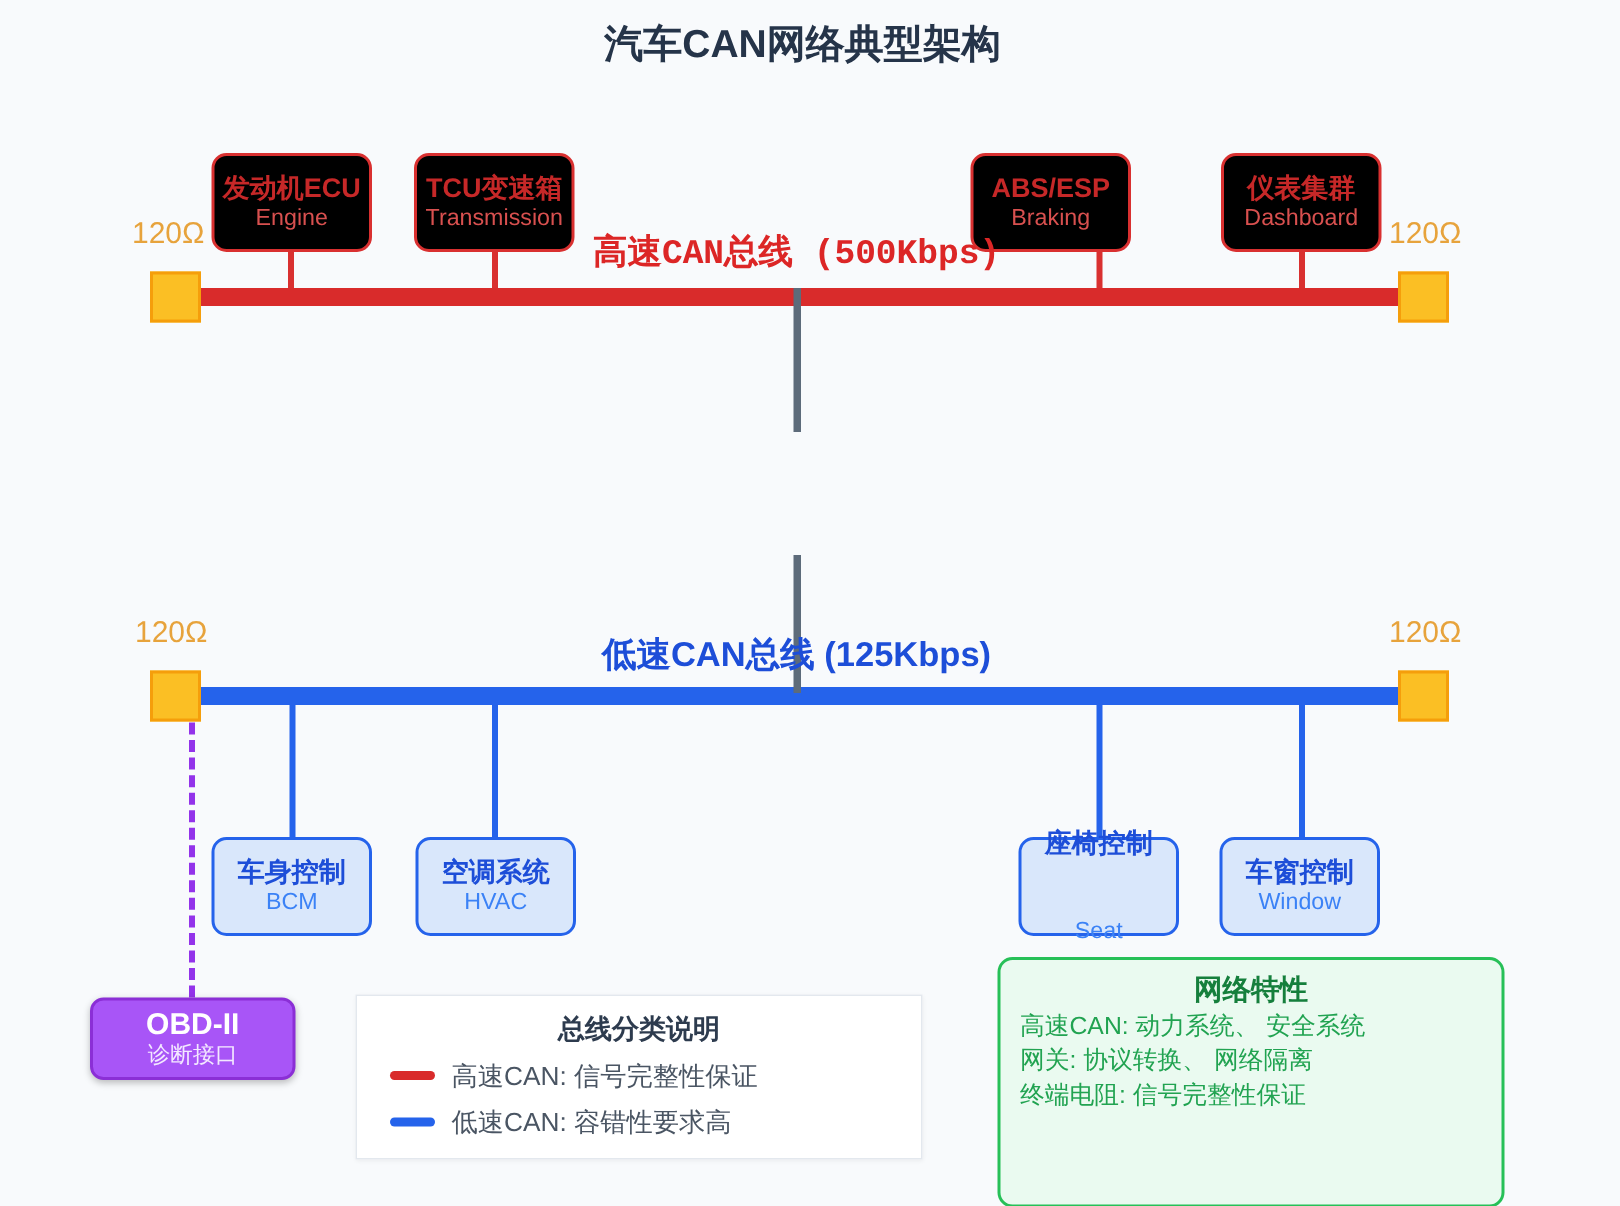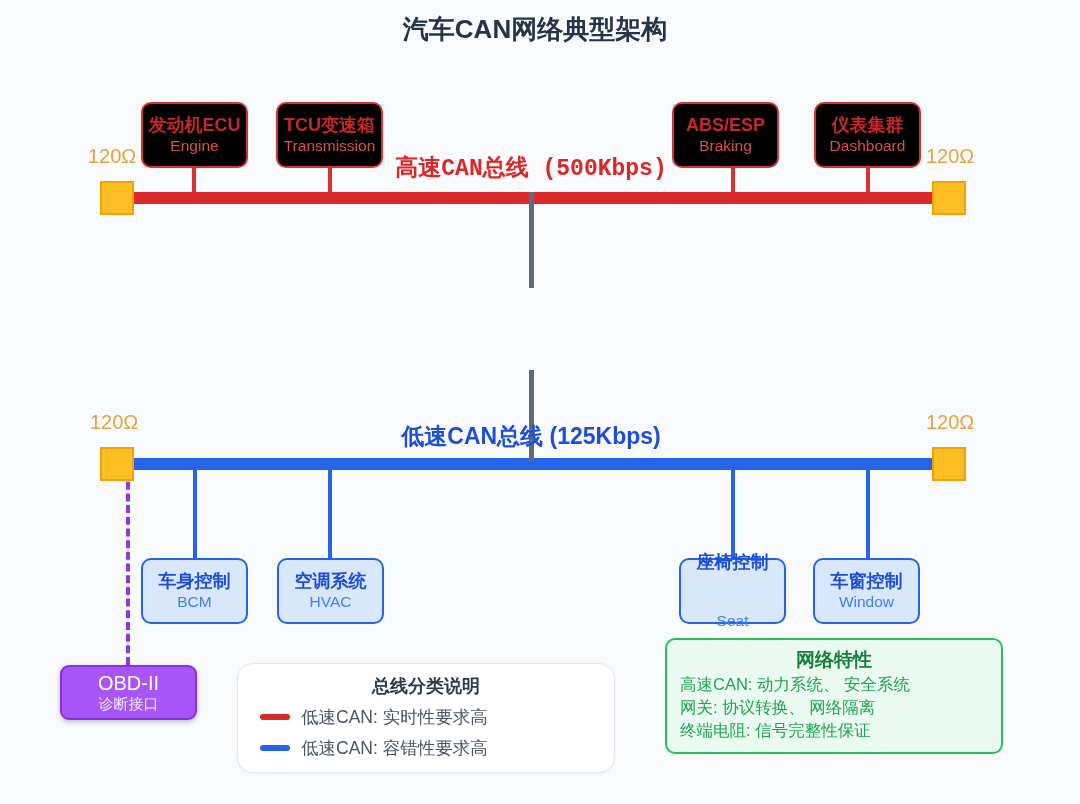"ABS/ESP" div.node { left: 672px -> 647px }
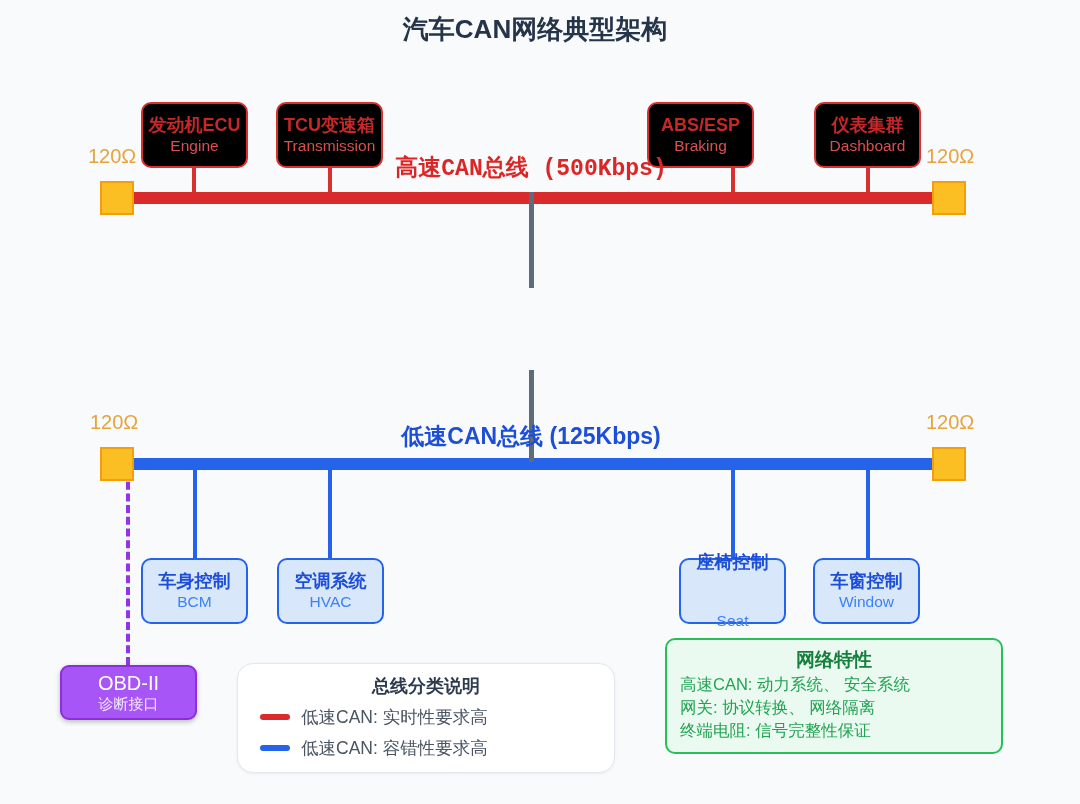"网络特性" .features { height: 116px -> 167px }
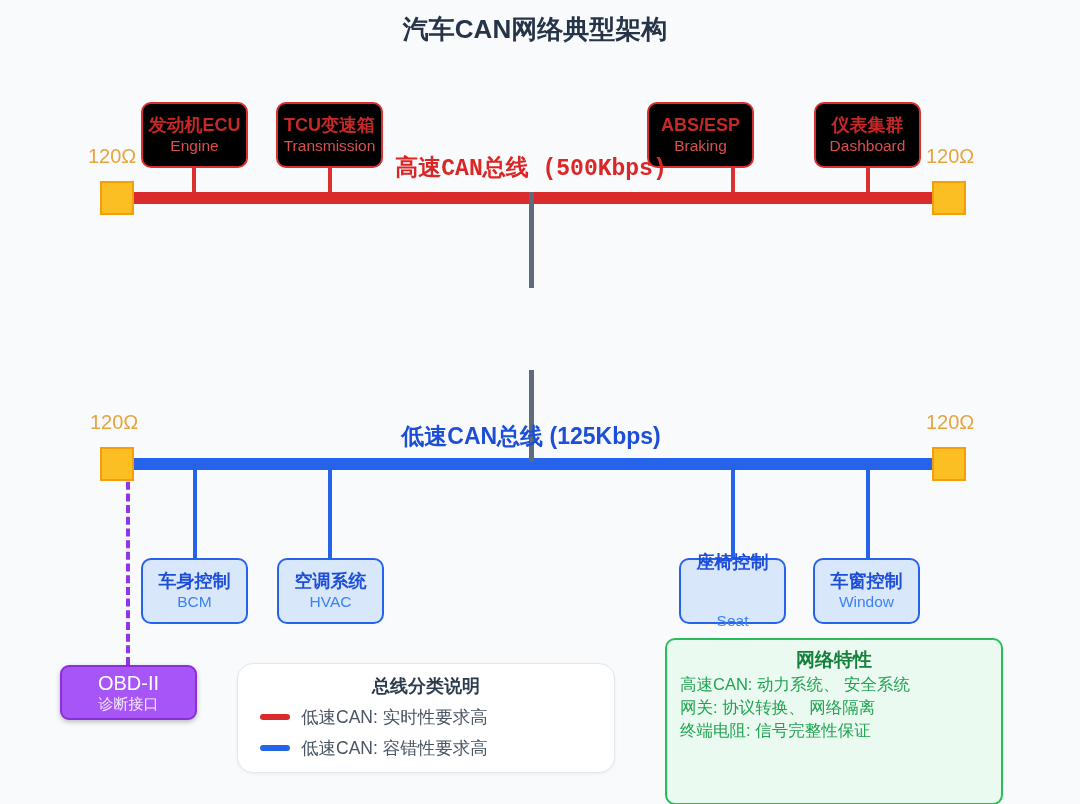"OBD-II" .obd .t { font-weight: 400 -> 700 }
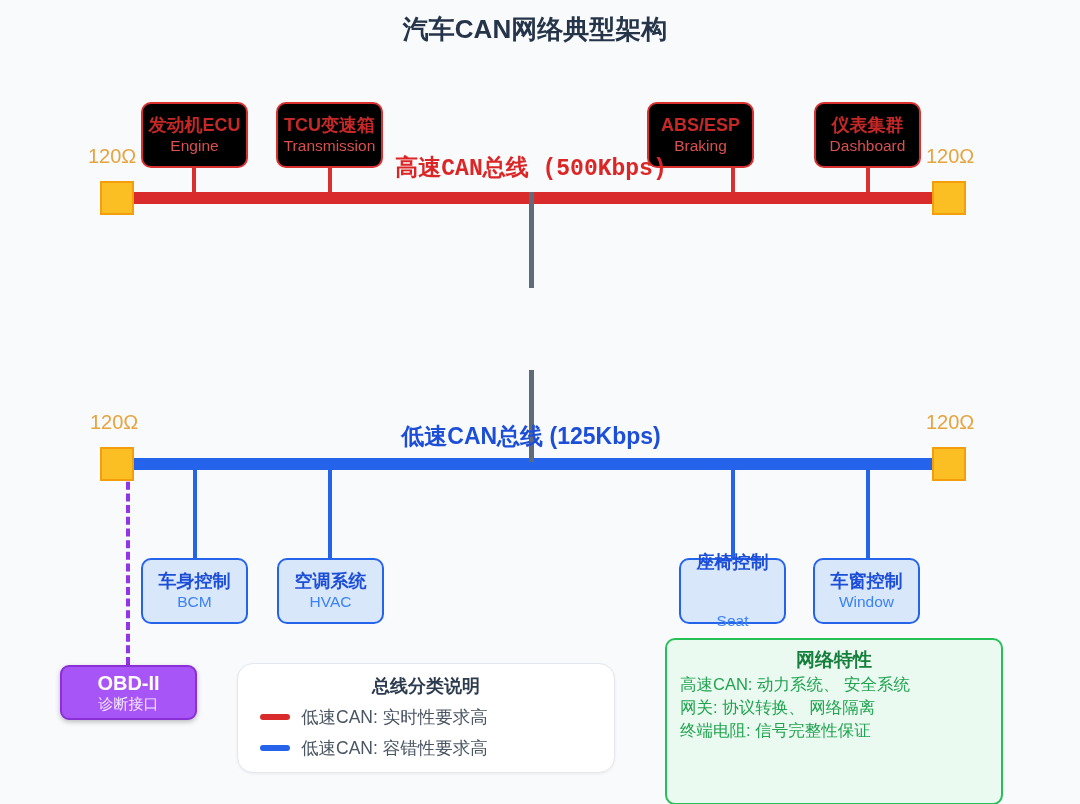"总线分类说明" .legend { border-radius: 16px -> 0 }
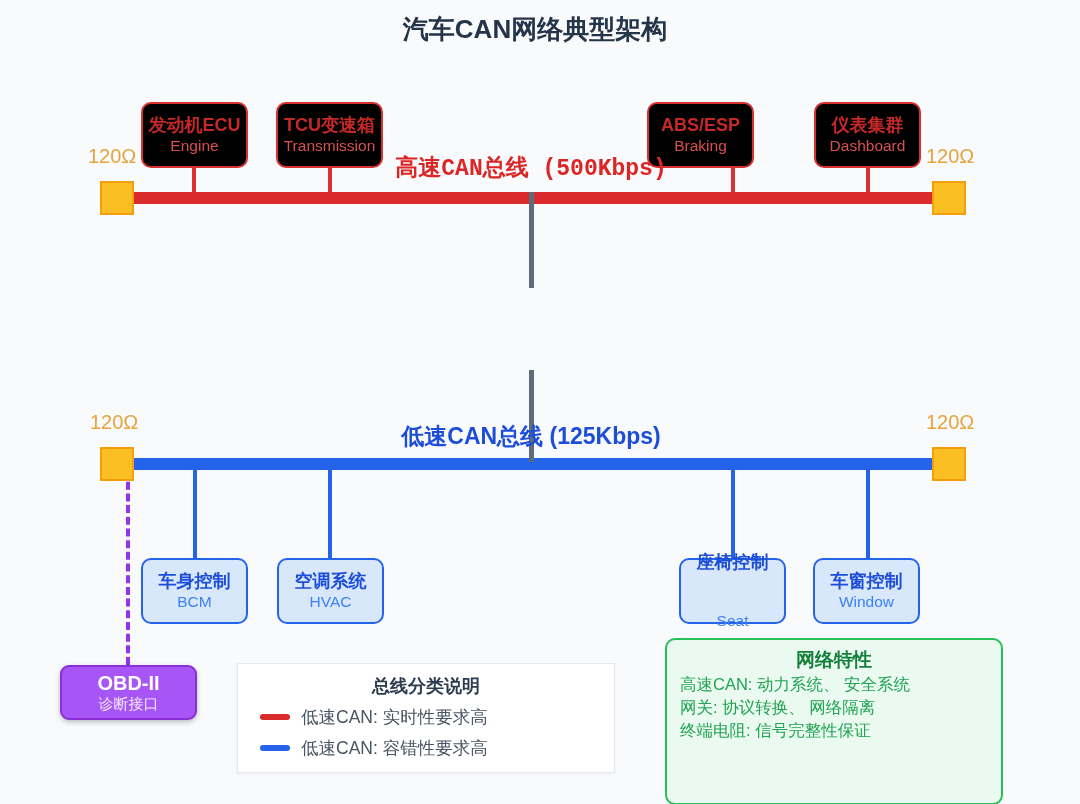"低速CAN: 实时性要求高" span { text: 低速CAN: 实时性要求高 -> 高速CAN: 信号完整性保证 }
